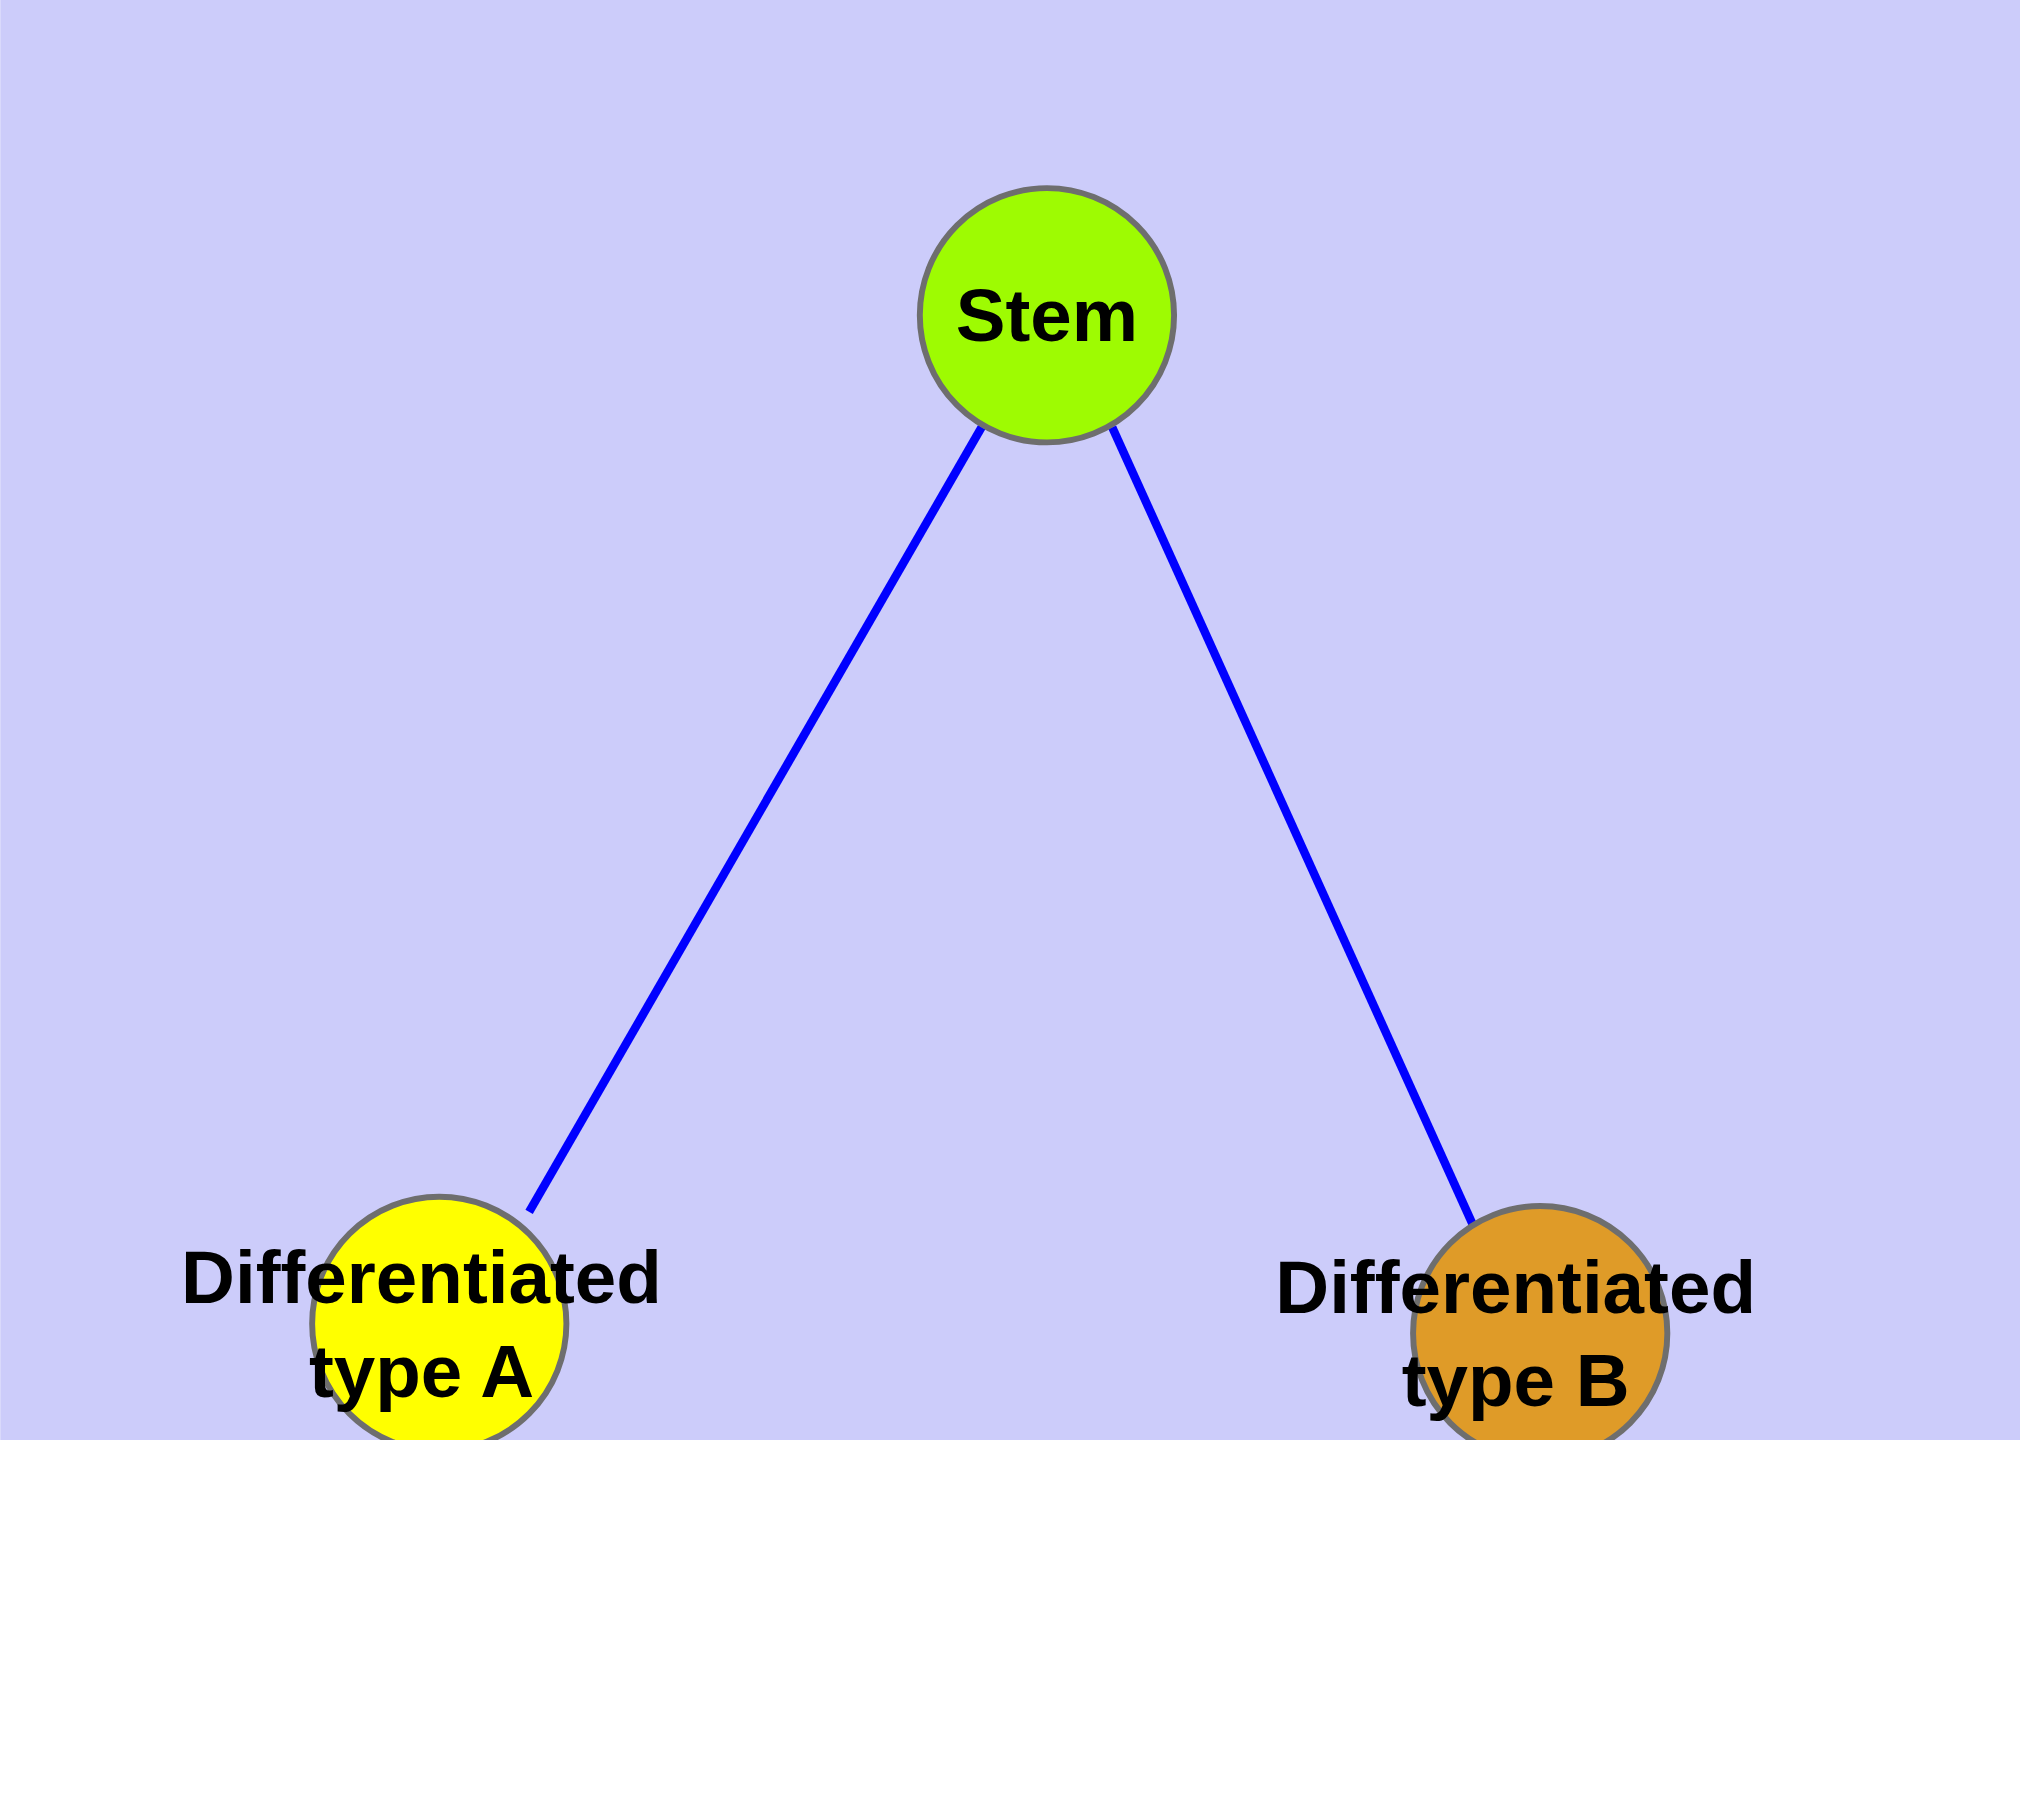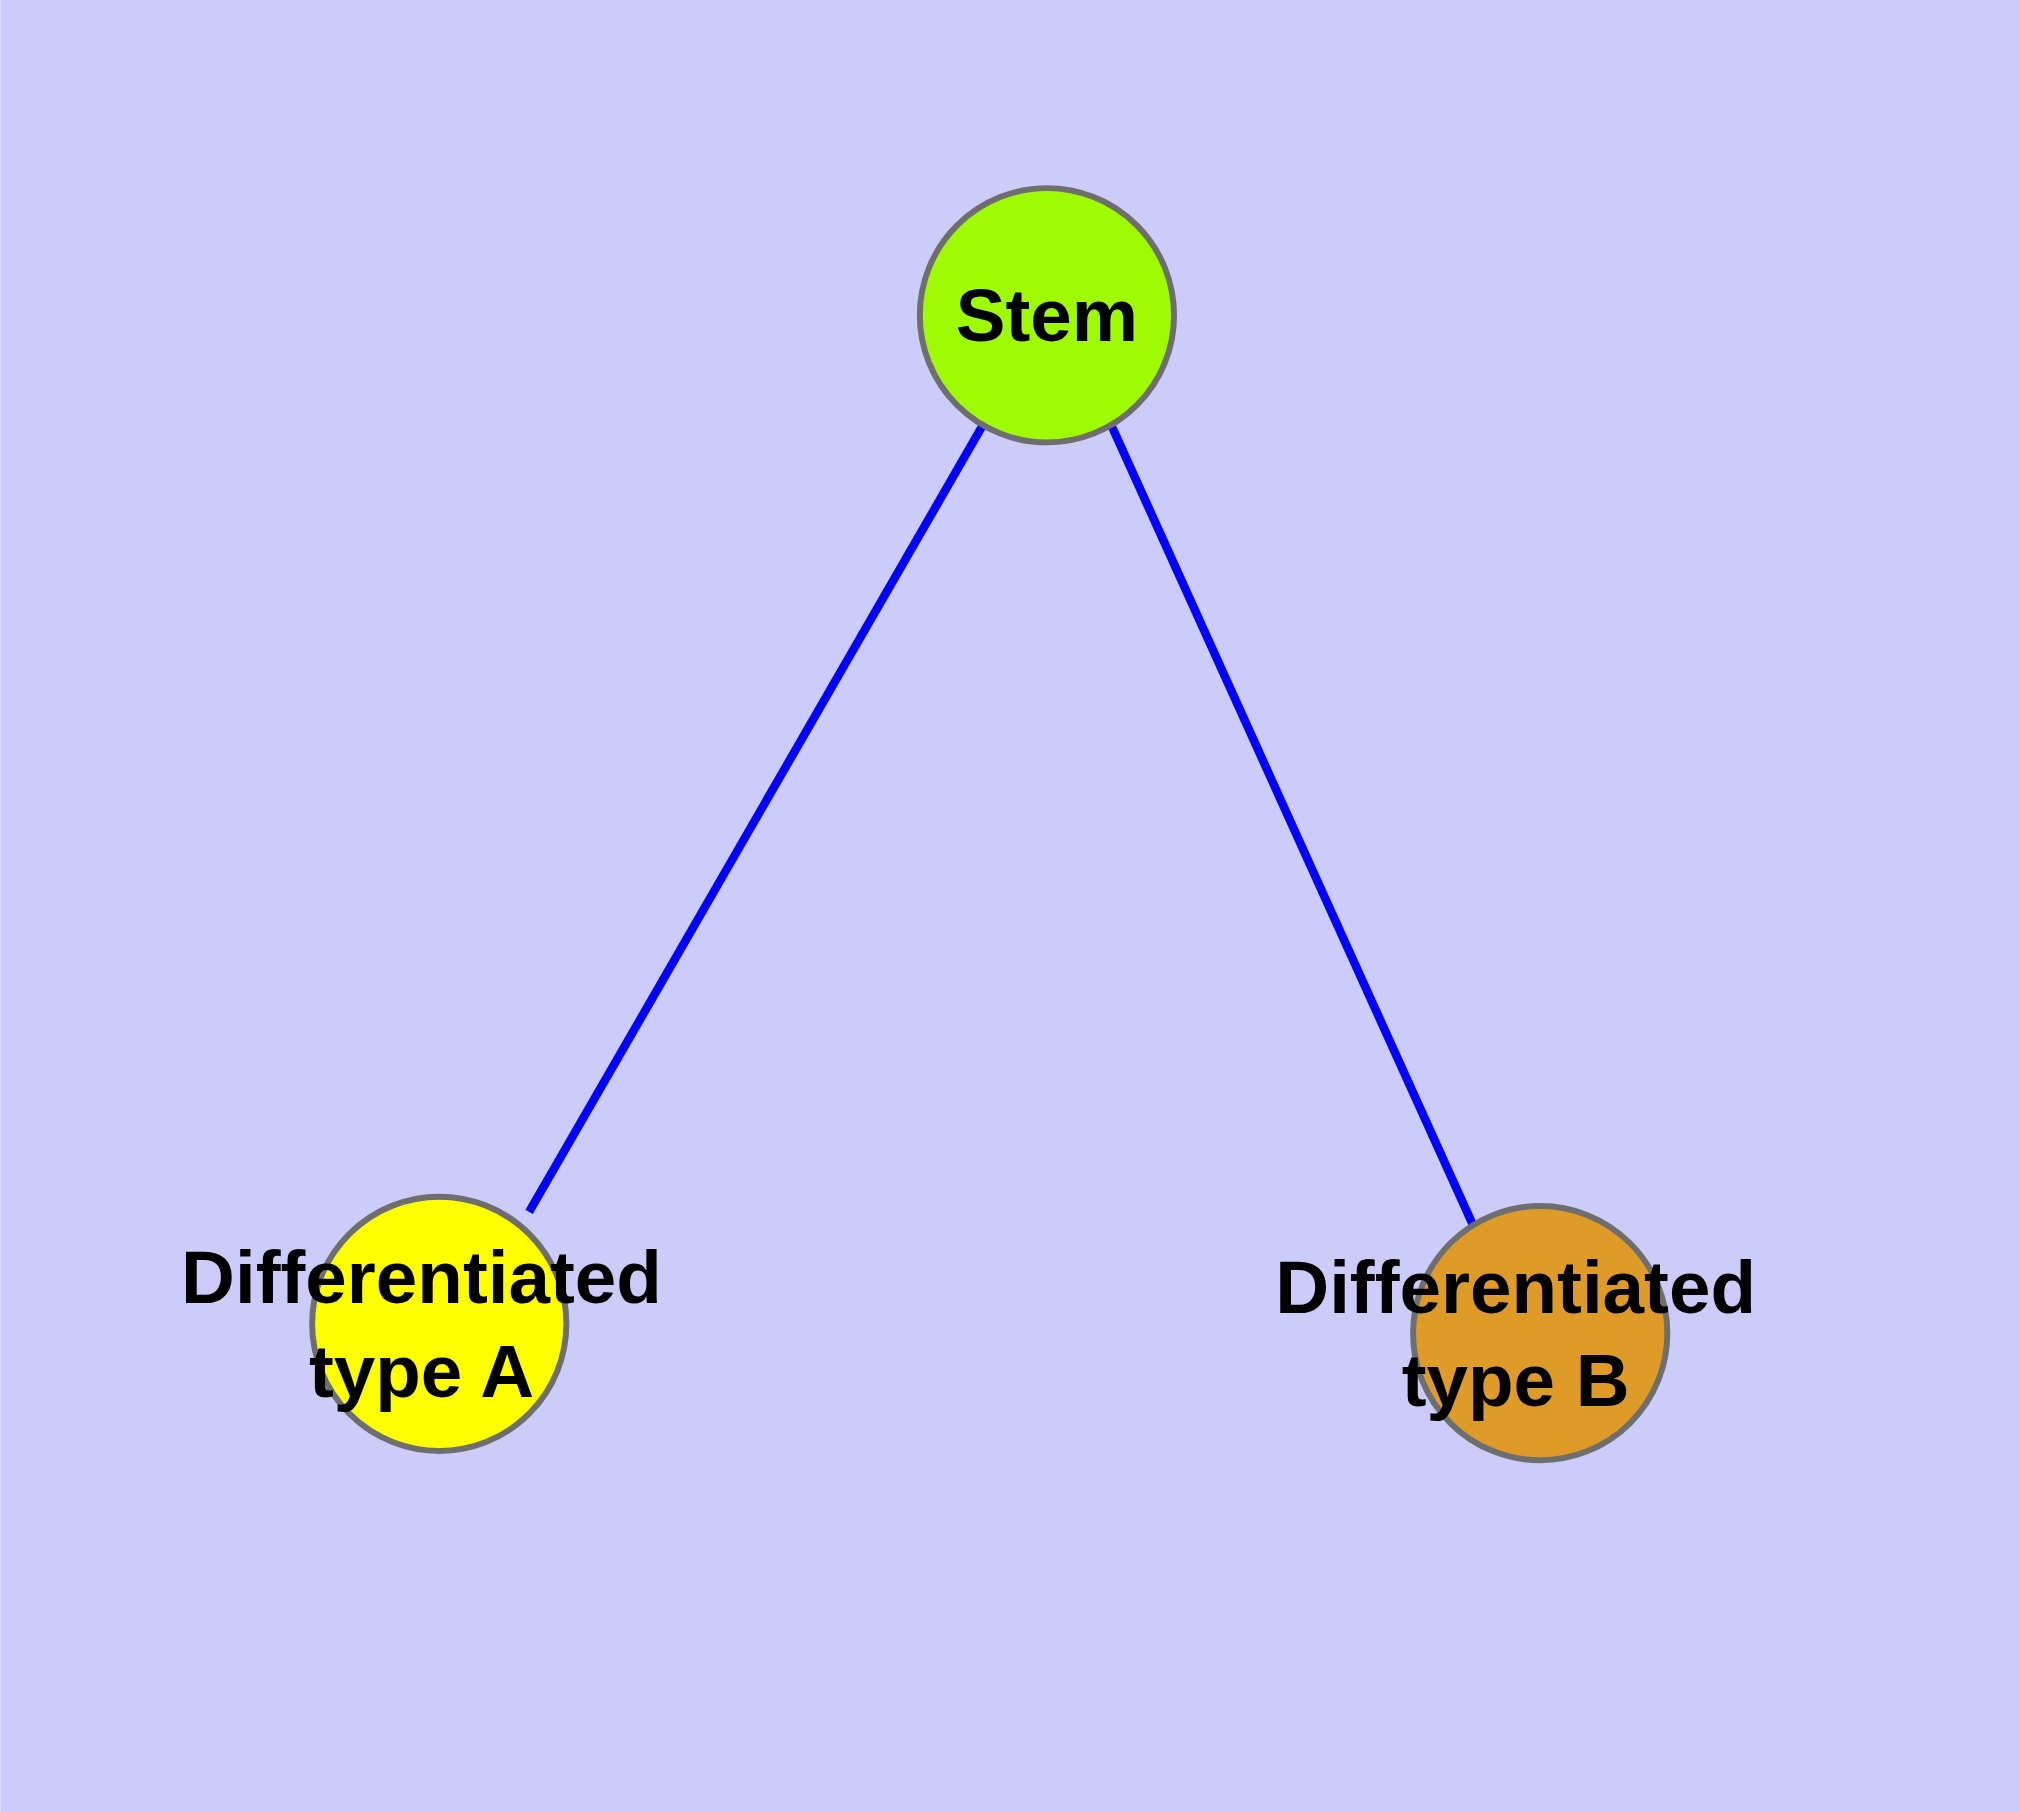"Stem" div { height: 1812px -> 1440px }
